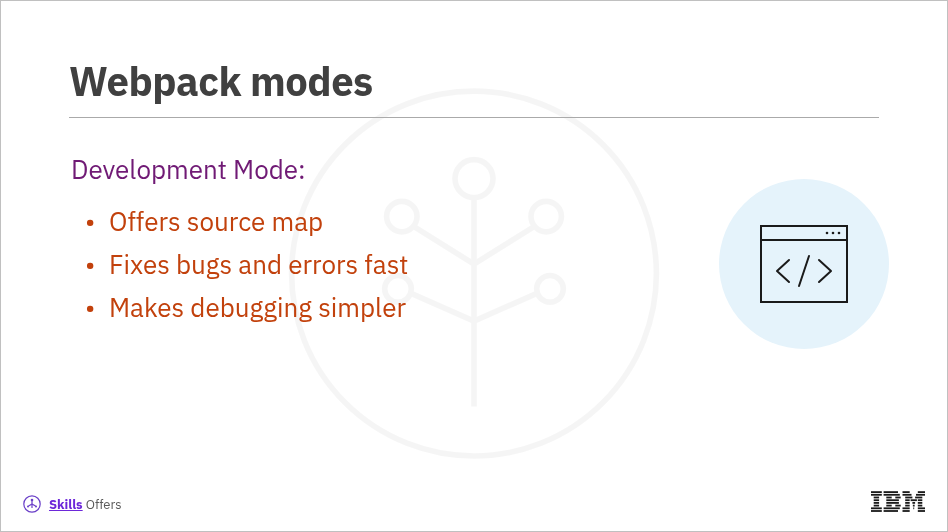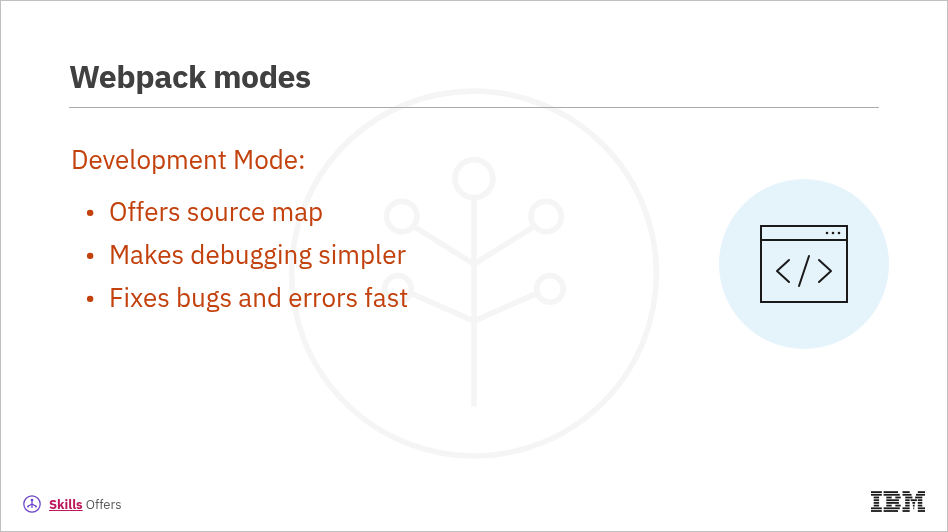"Webpack modes" .title { font-size: 32px -> 40px }
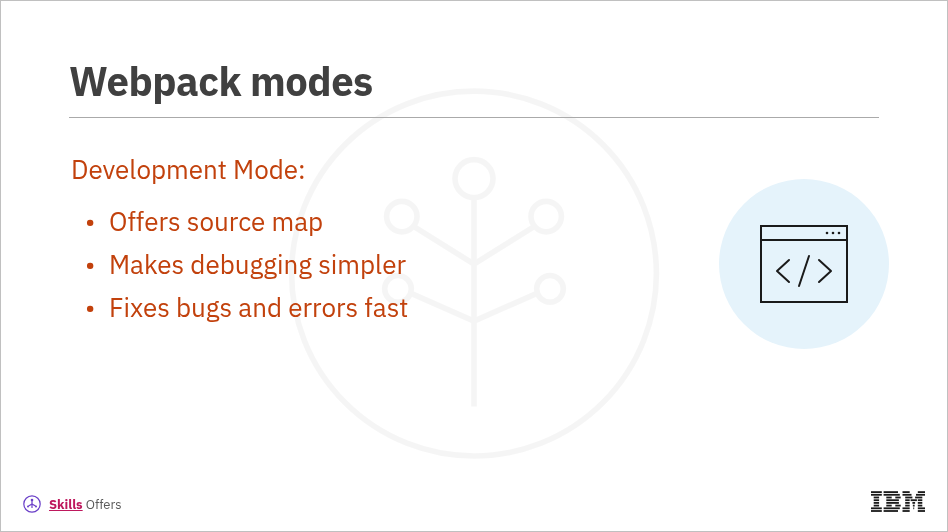"Development Mode:" .subtitle { color: #c2410c -> #701a75 }
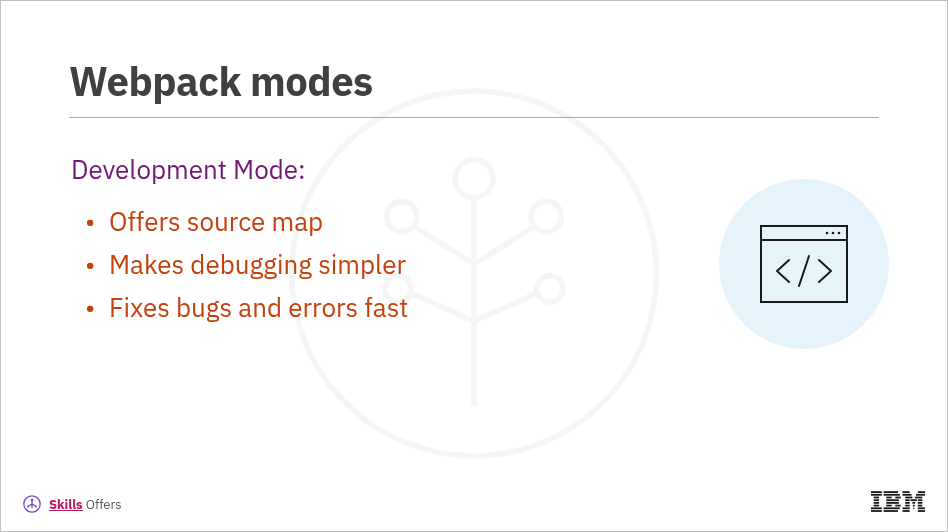"Makes debugging simpler" li { order: before "Fixes bugs and errors fast" -> after "Fixes bugs and errors fast" }
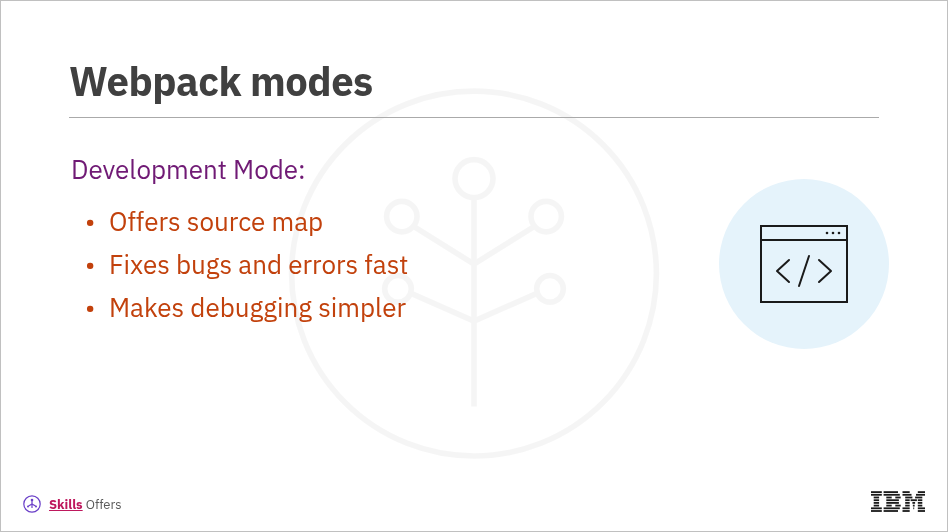"Skills" .skills-bold { color: #be185d -> #6d28d9 }
